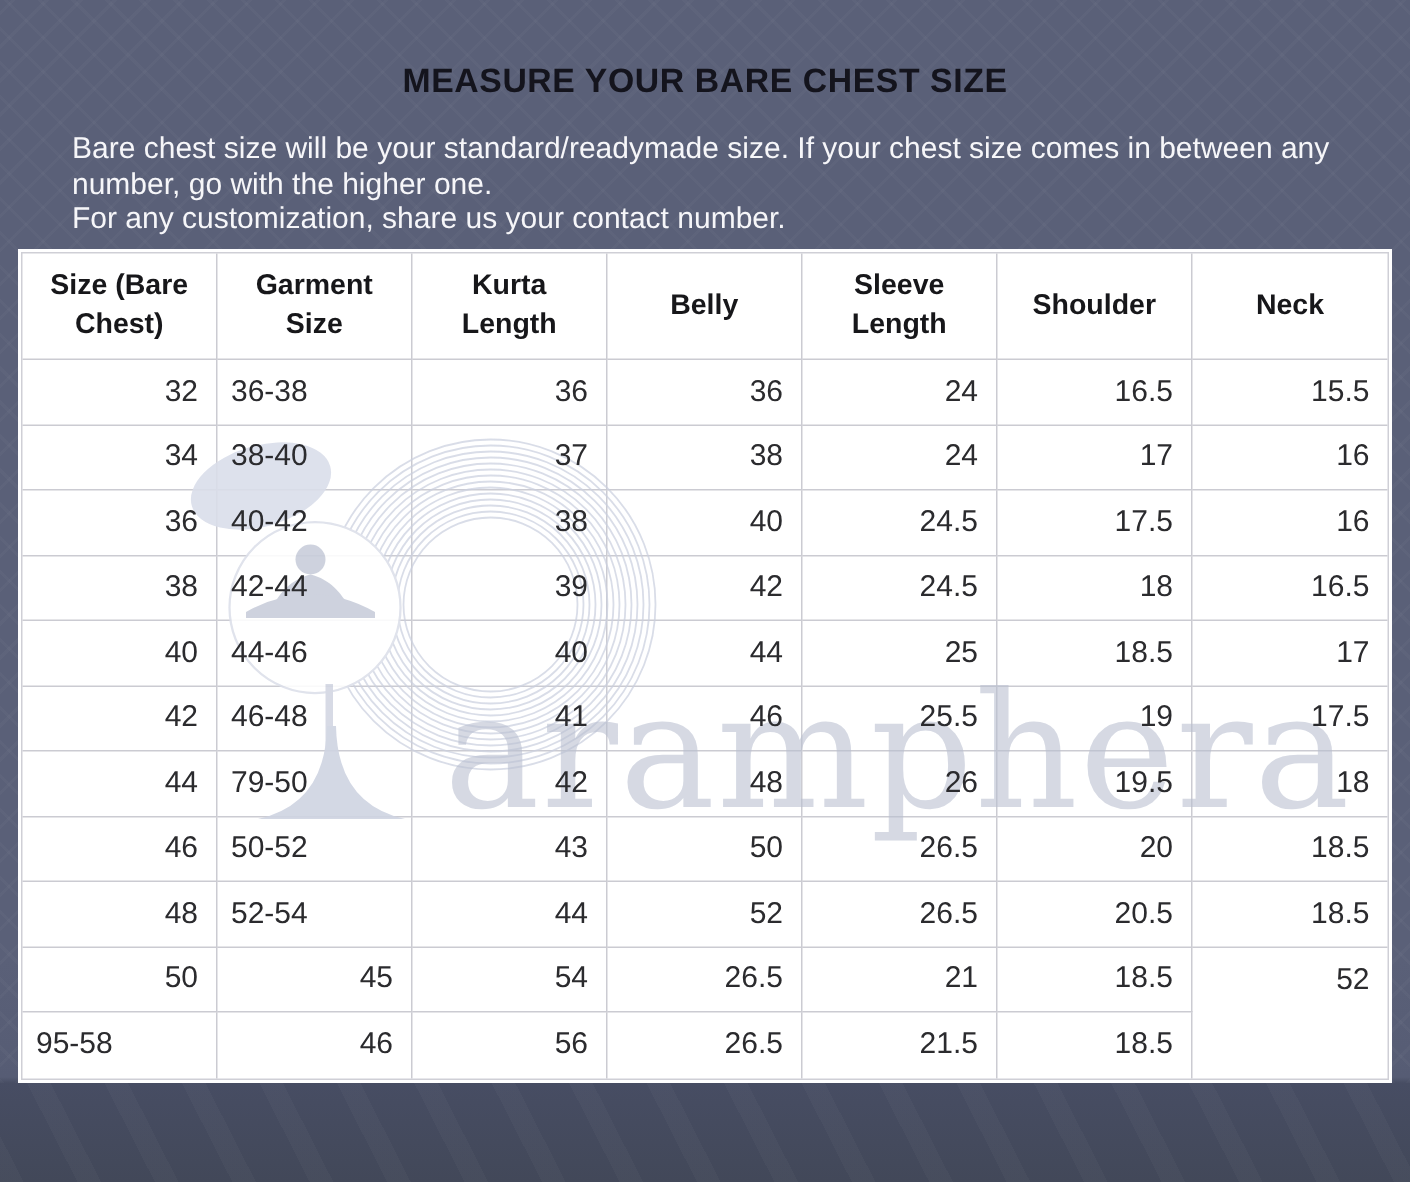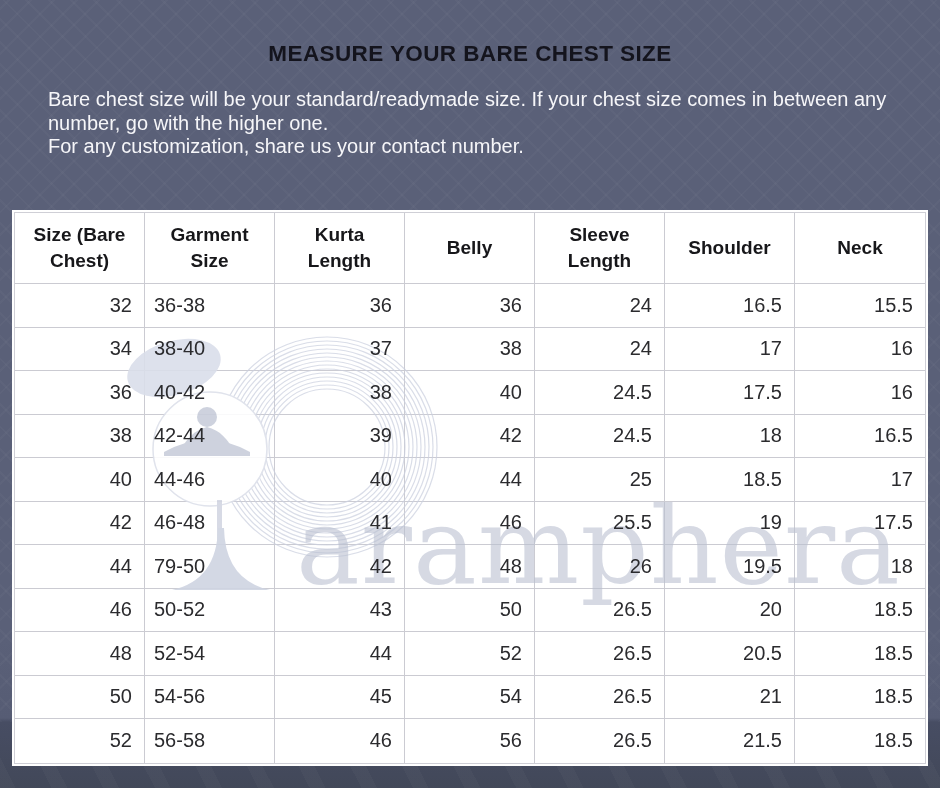"Size (Bare Chest)" .table-wrap { margin-top: 44px -> none }
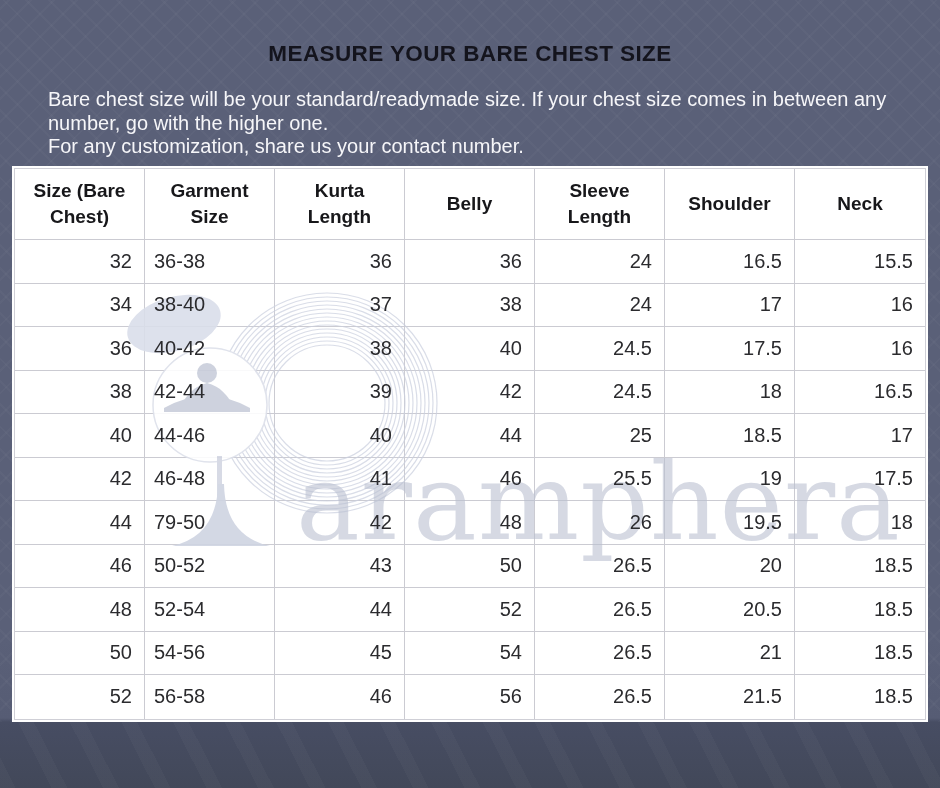"54-56" div.td { html: <div> <span>54-56</span> </div> -> none }
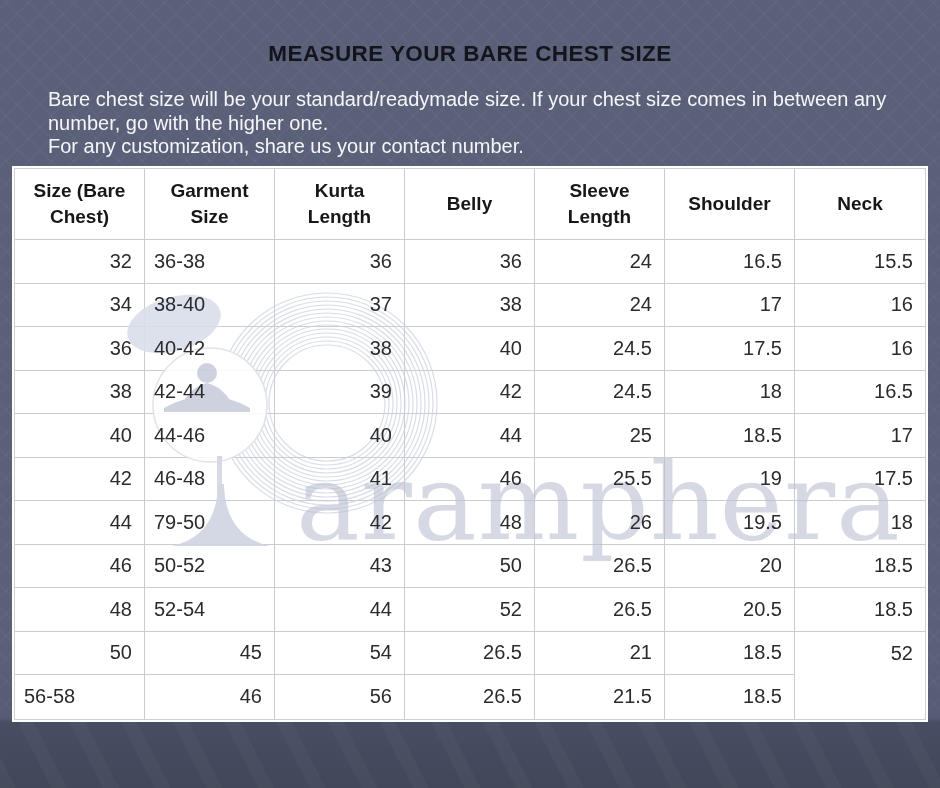"56-58" span { text: 56-58 -> 95-58 }
